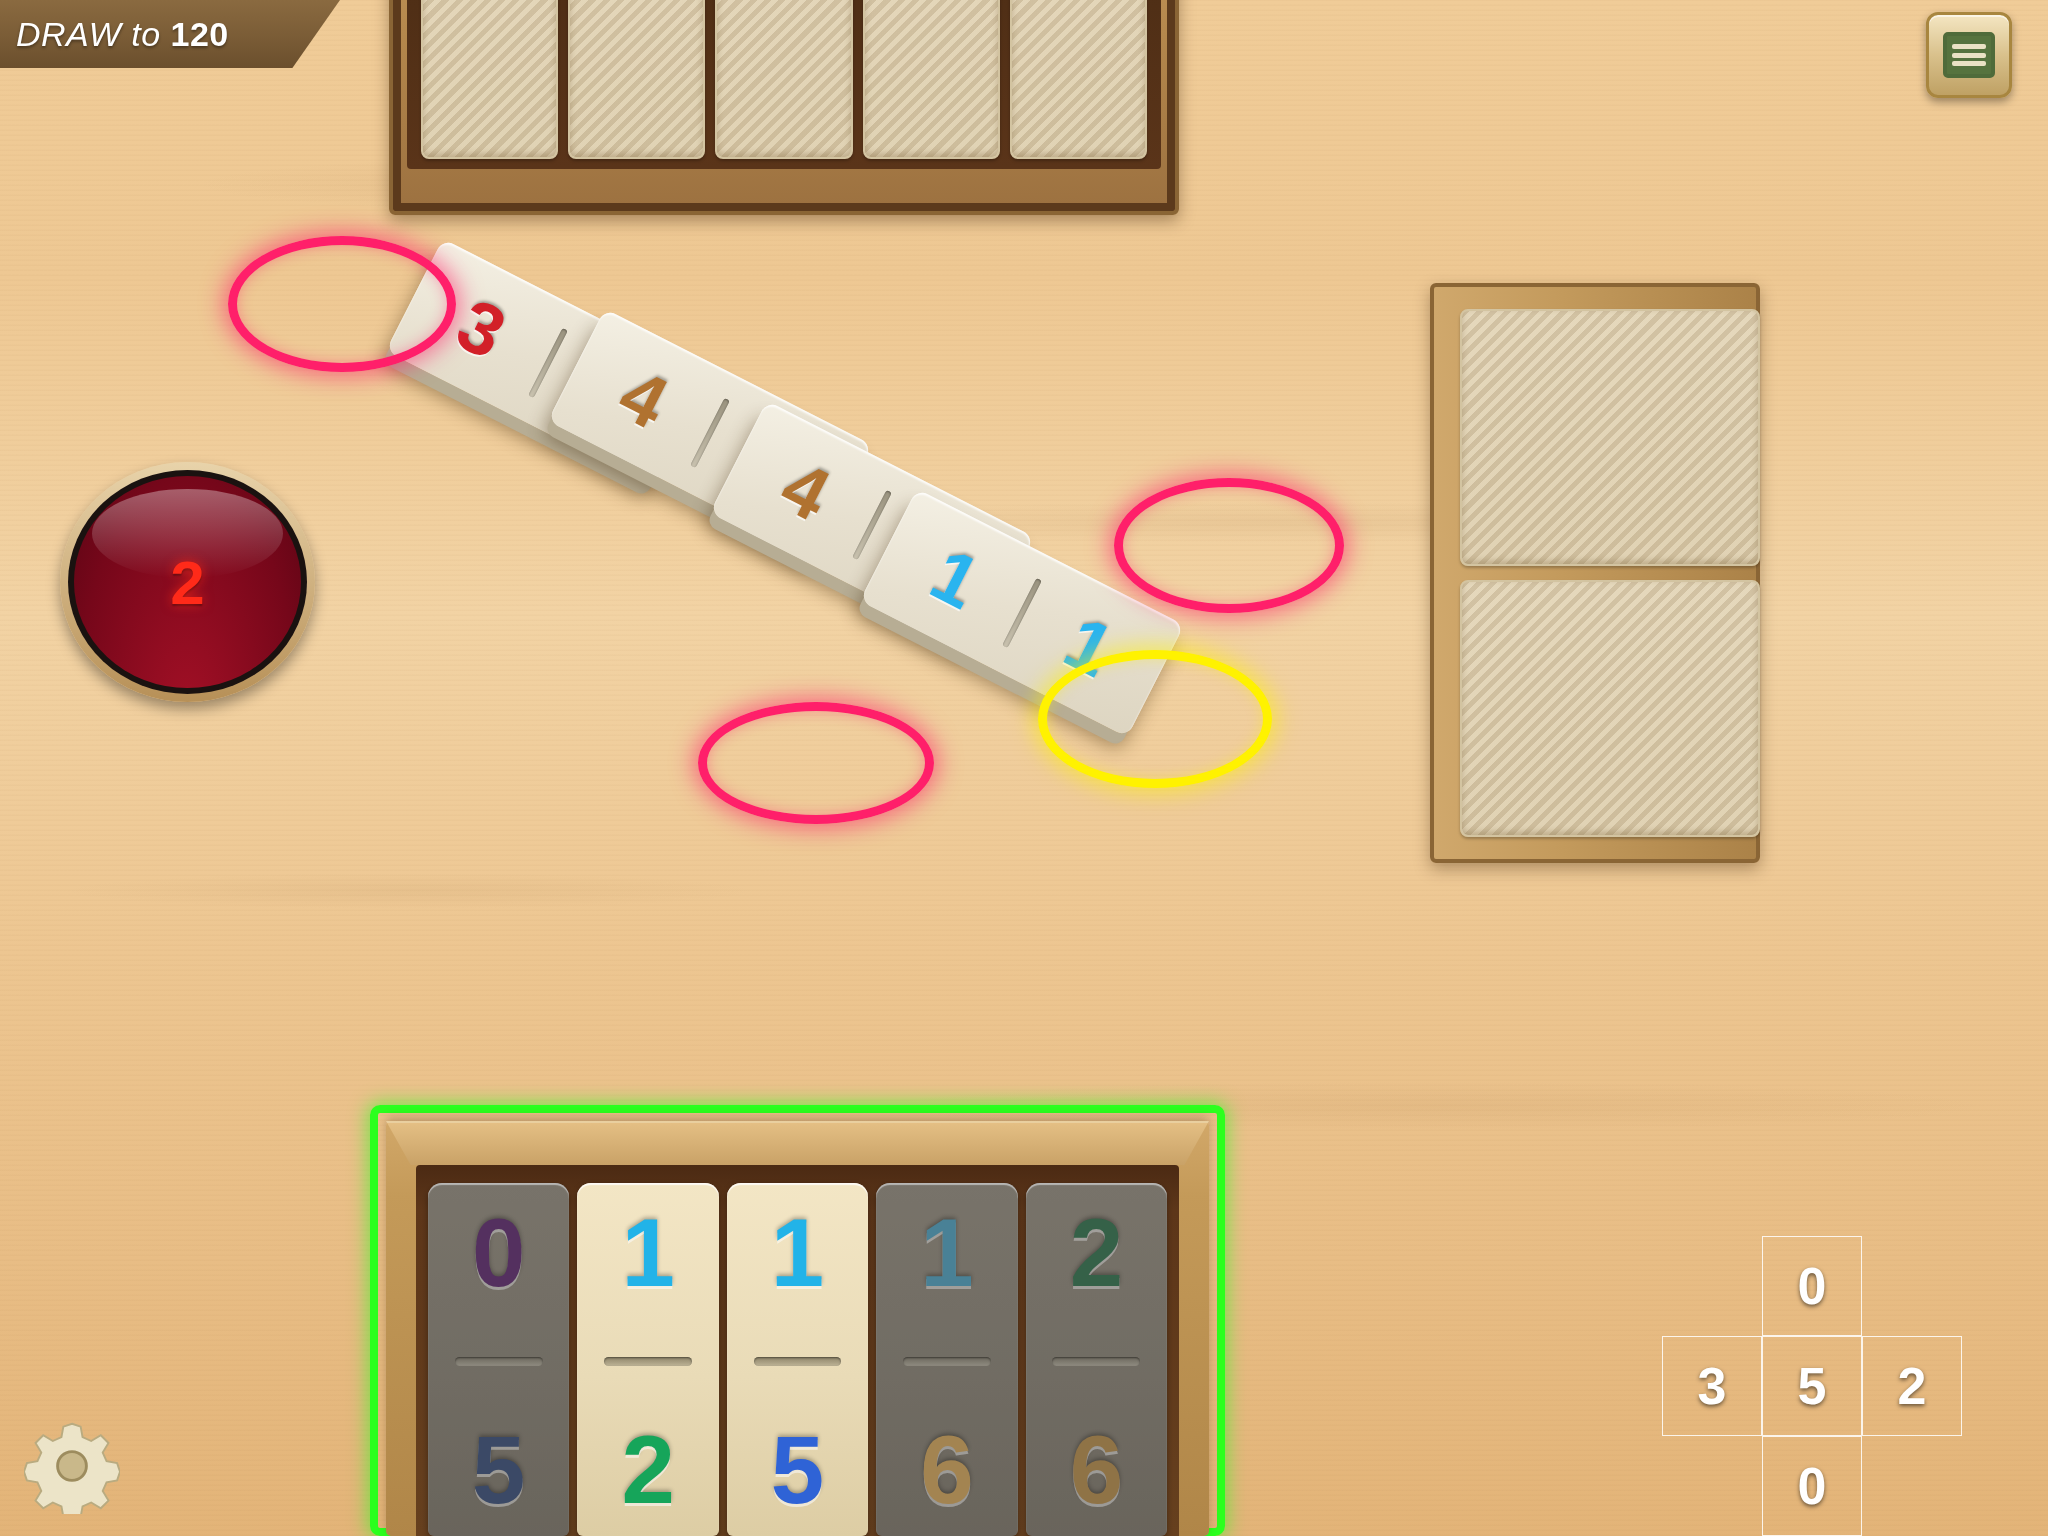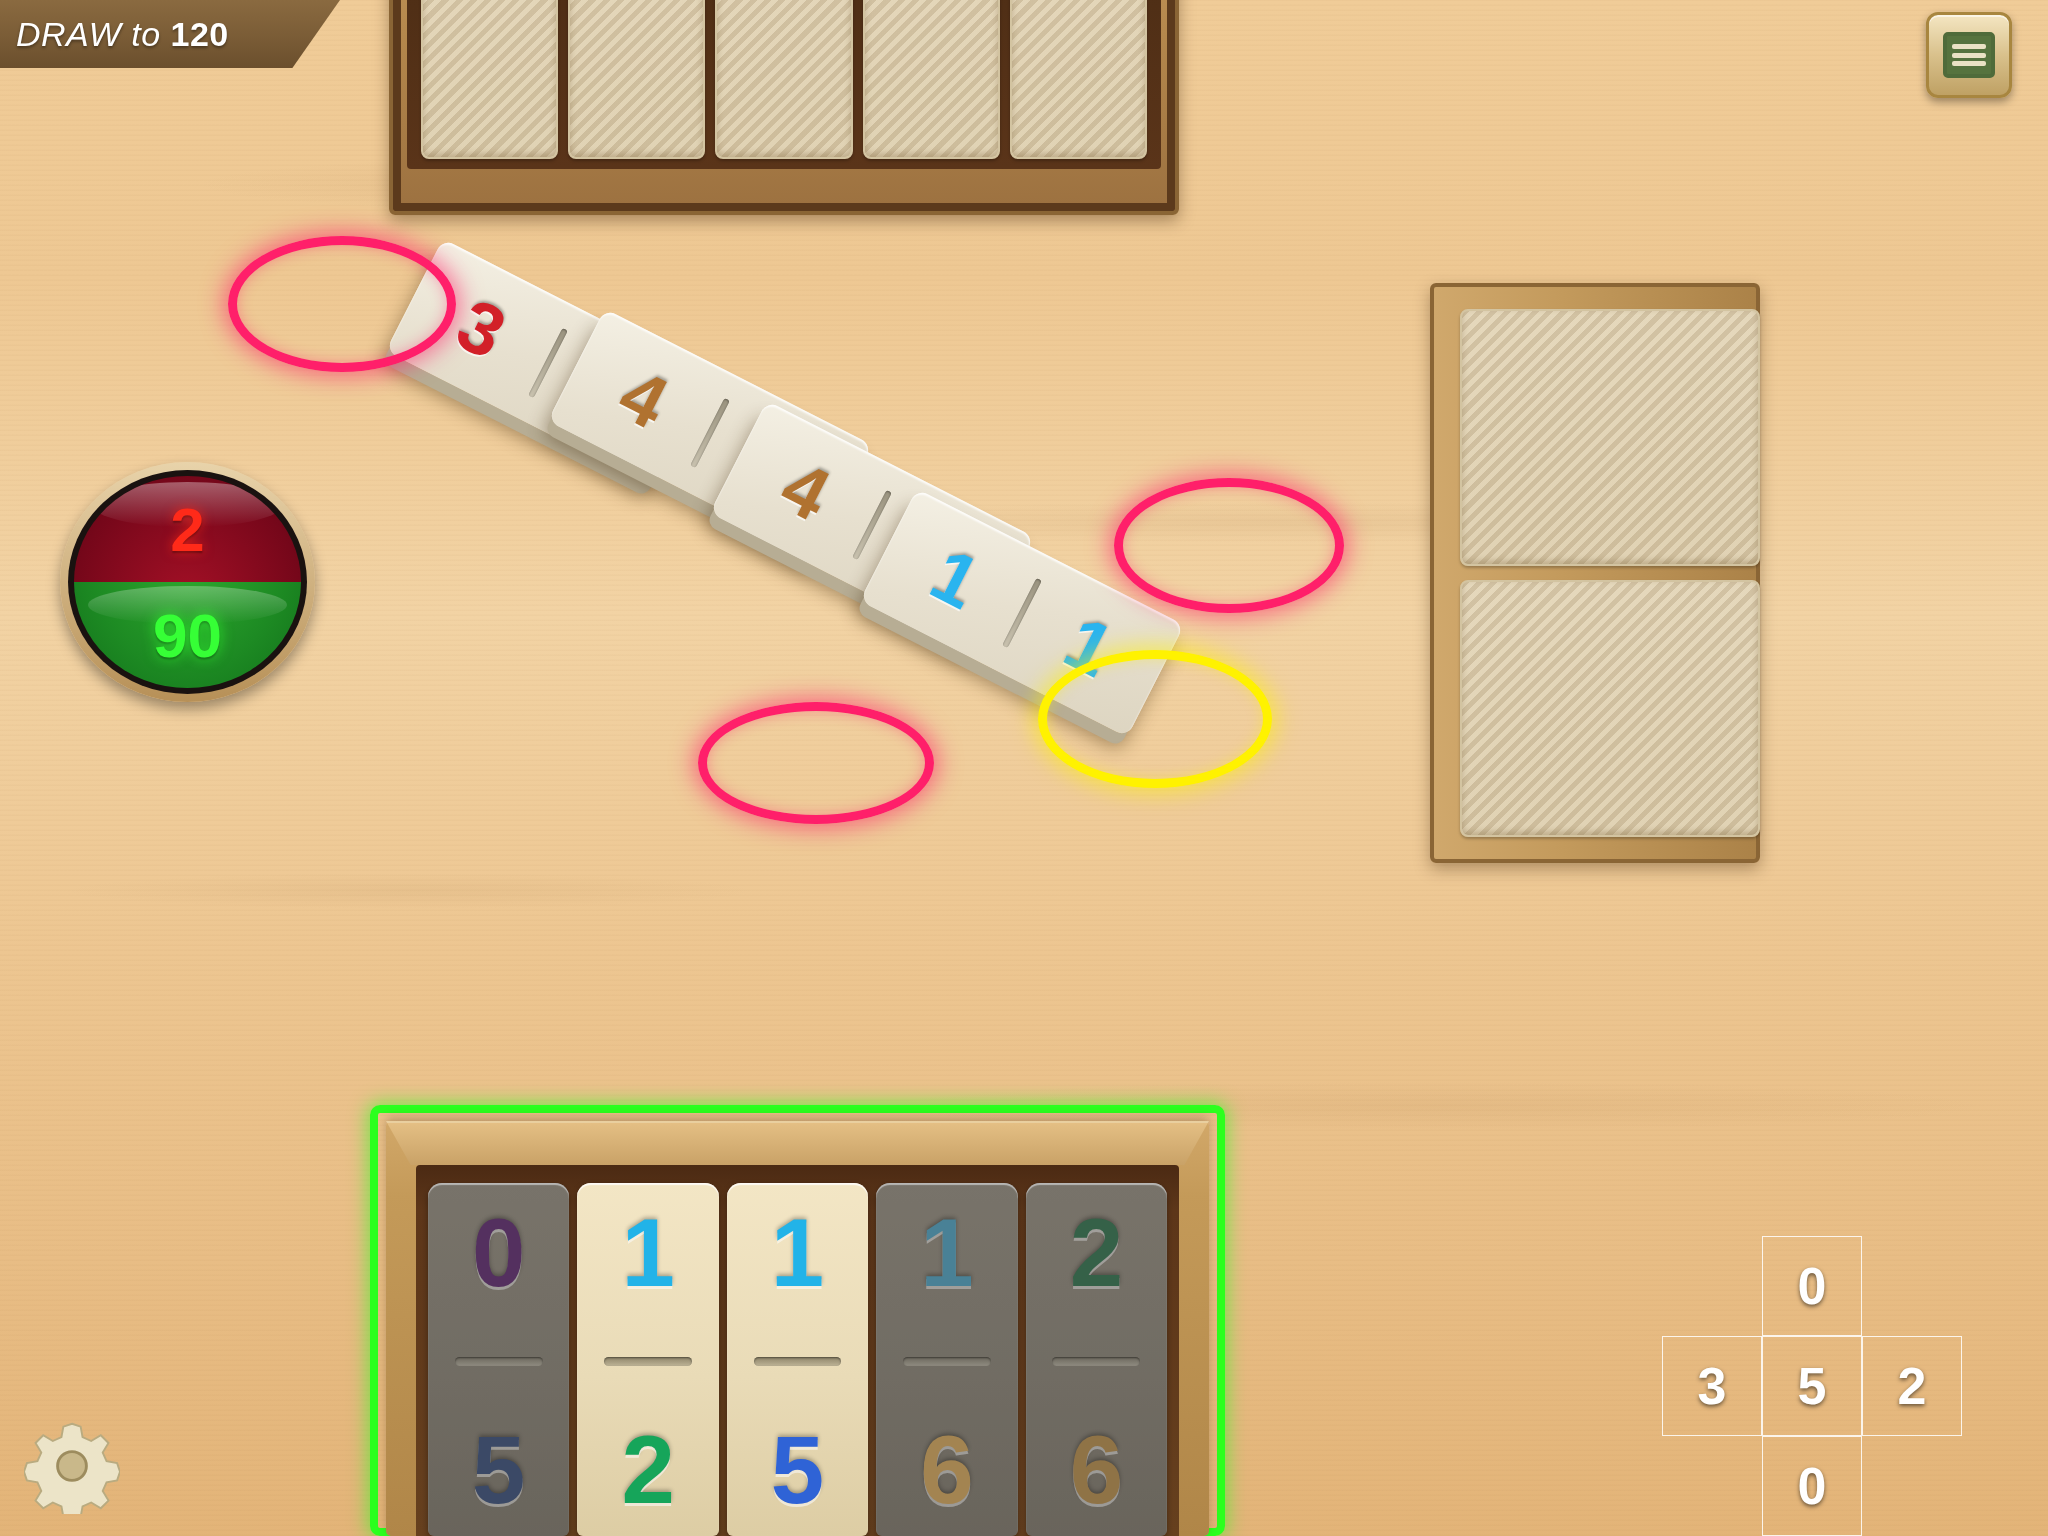"90" div.half-bot { html: <div> <span>90</span> </div> -> none }
